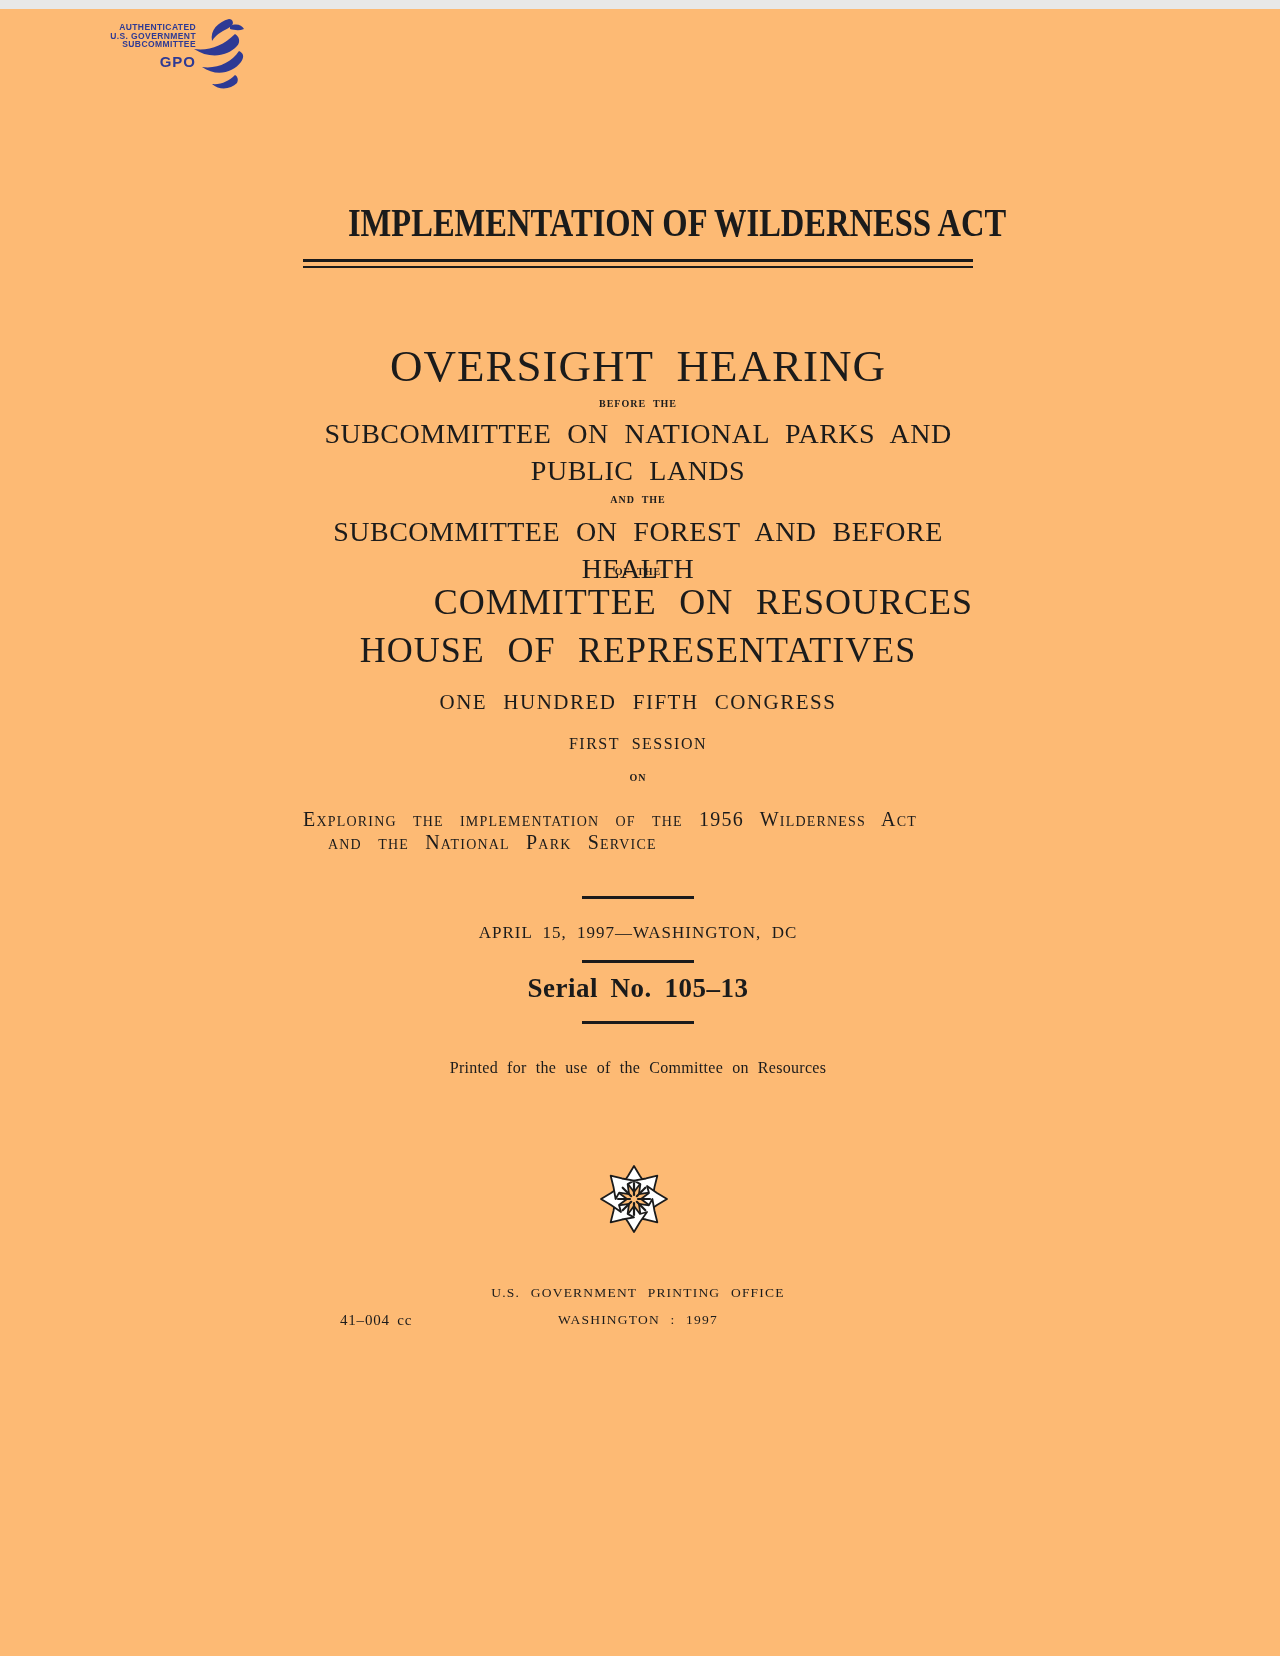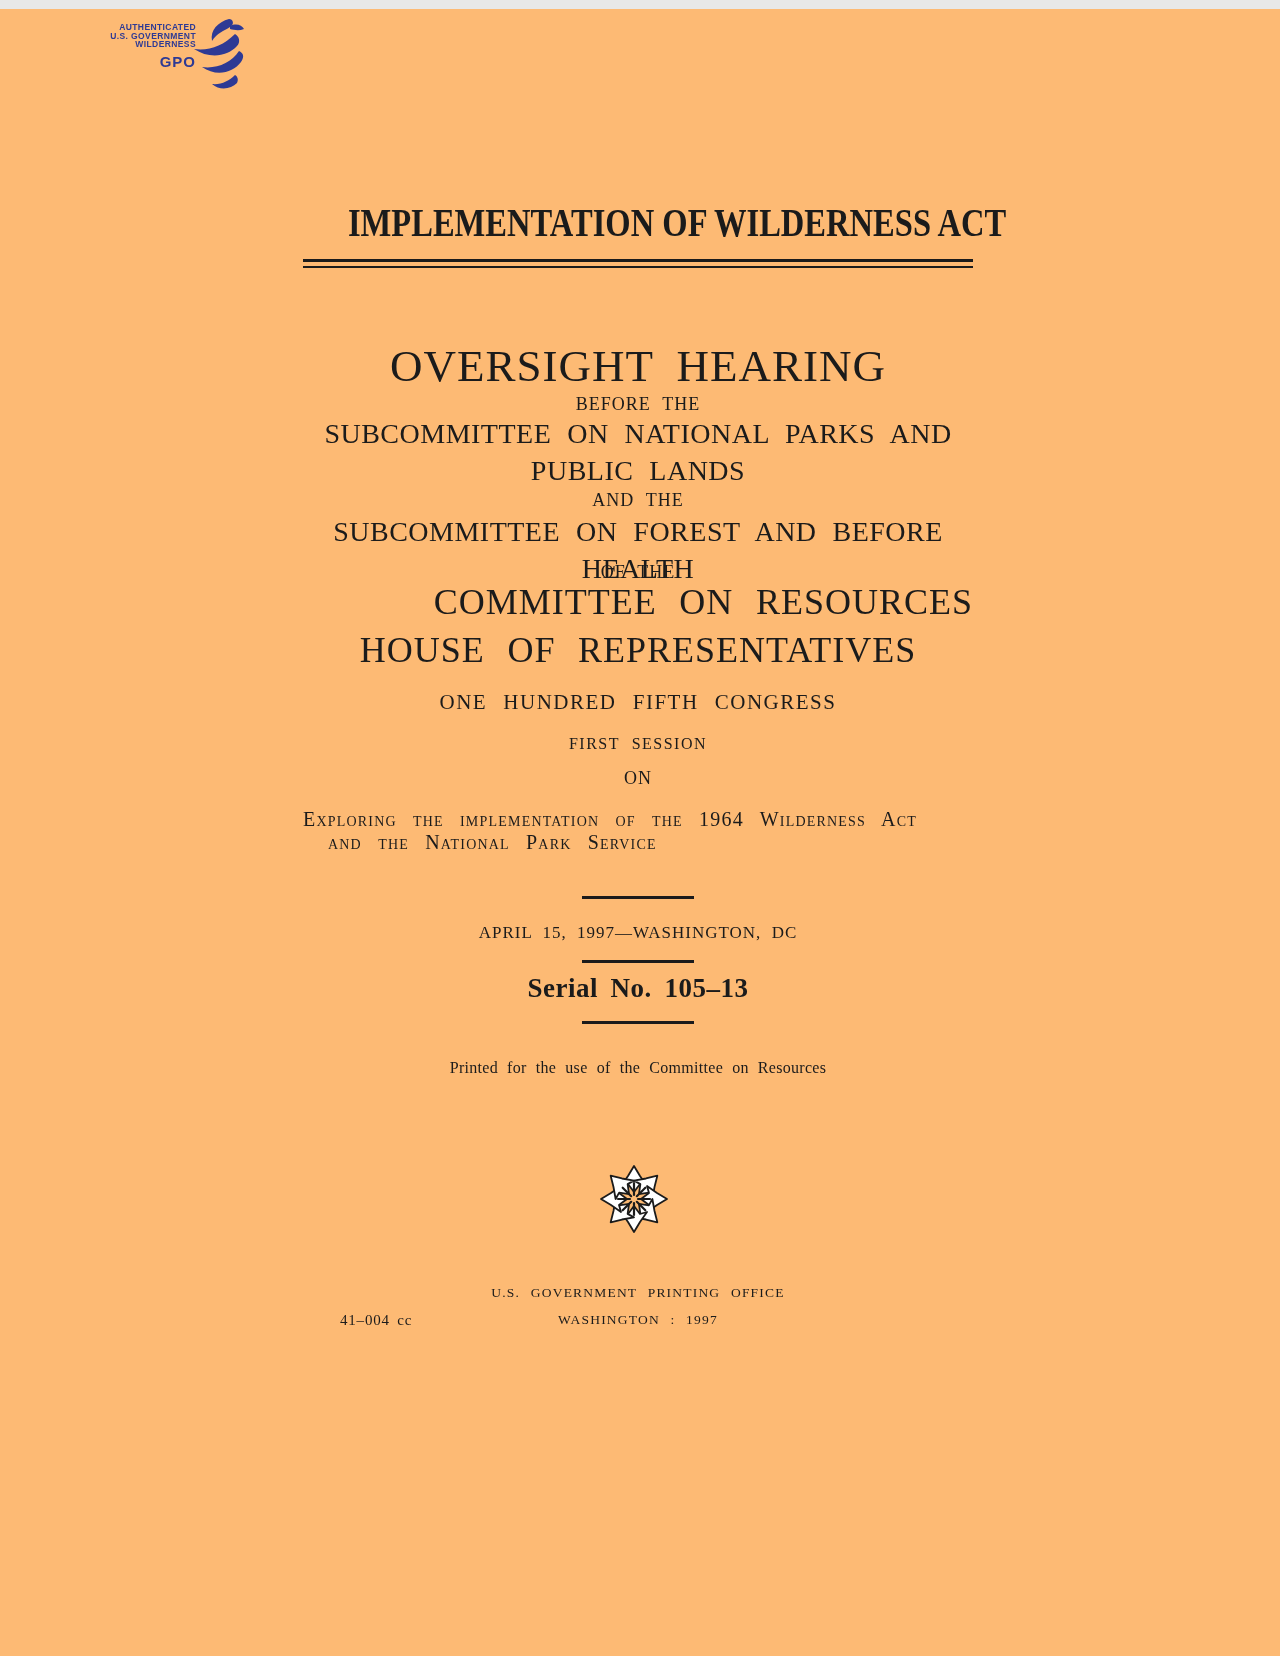"WILDERNESS" div { text: WILDERNESS -> SUBCOMMITTEE }
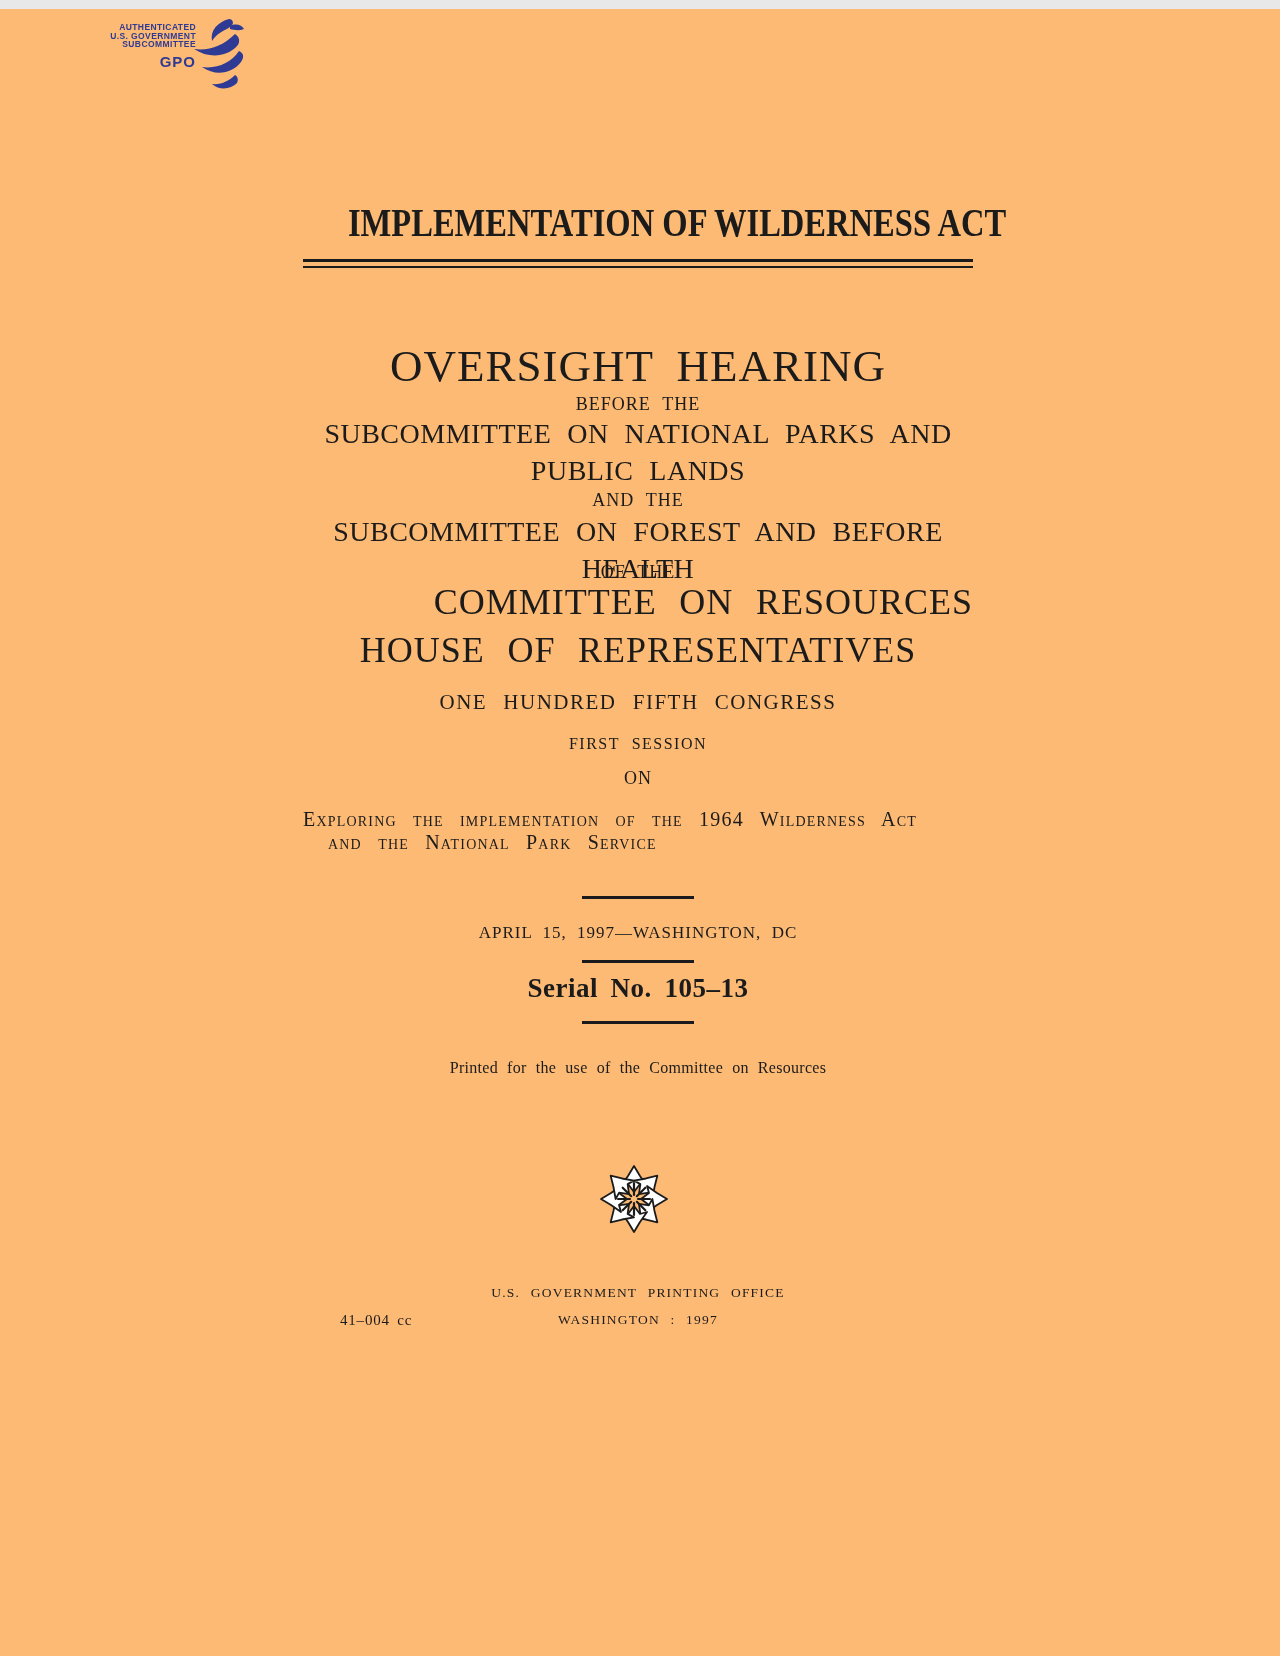"BEFORE THE" .small-line { font-size: 18px -> 10px; font-weight: none -> bold }
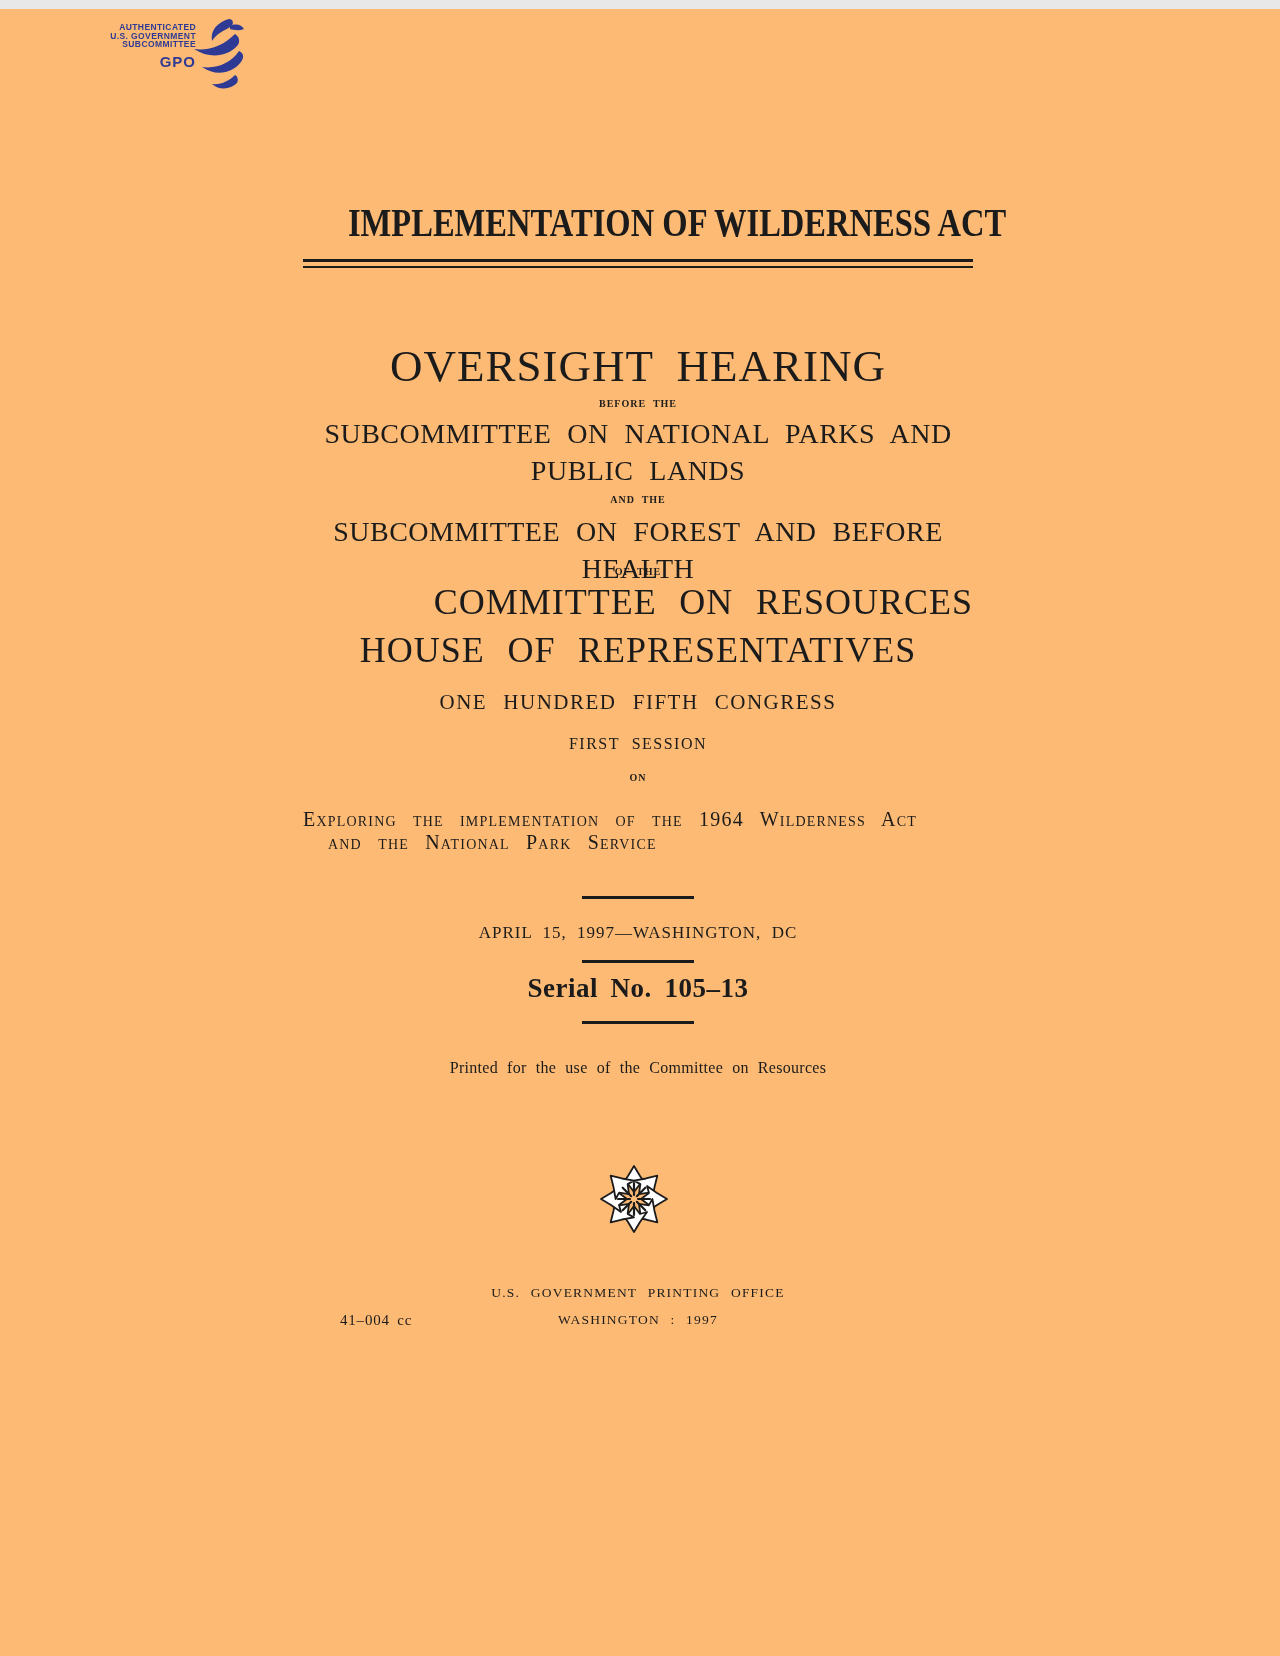"Exploring the implementation of the" span { text: 1964 -> 1956 }
